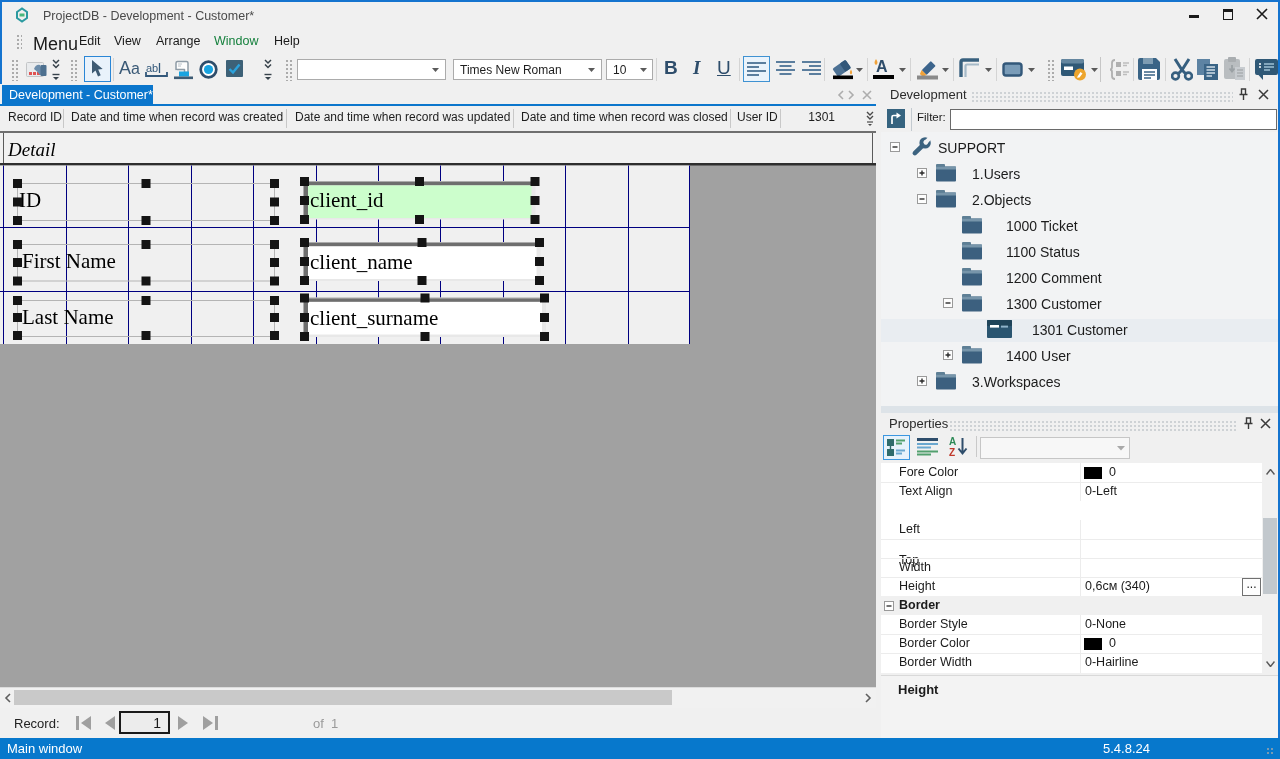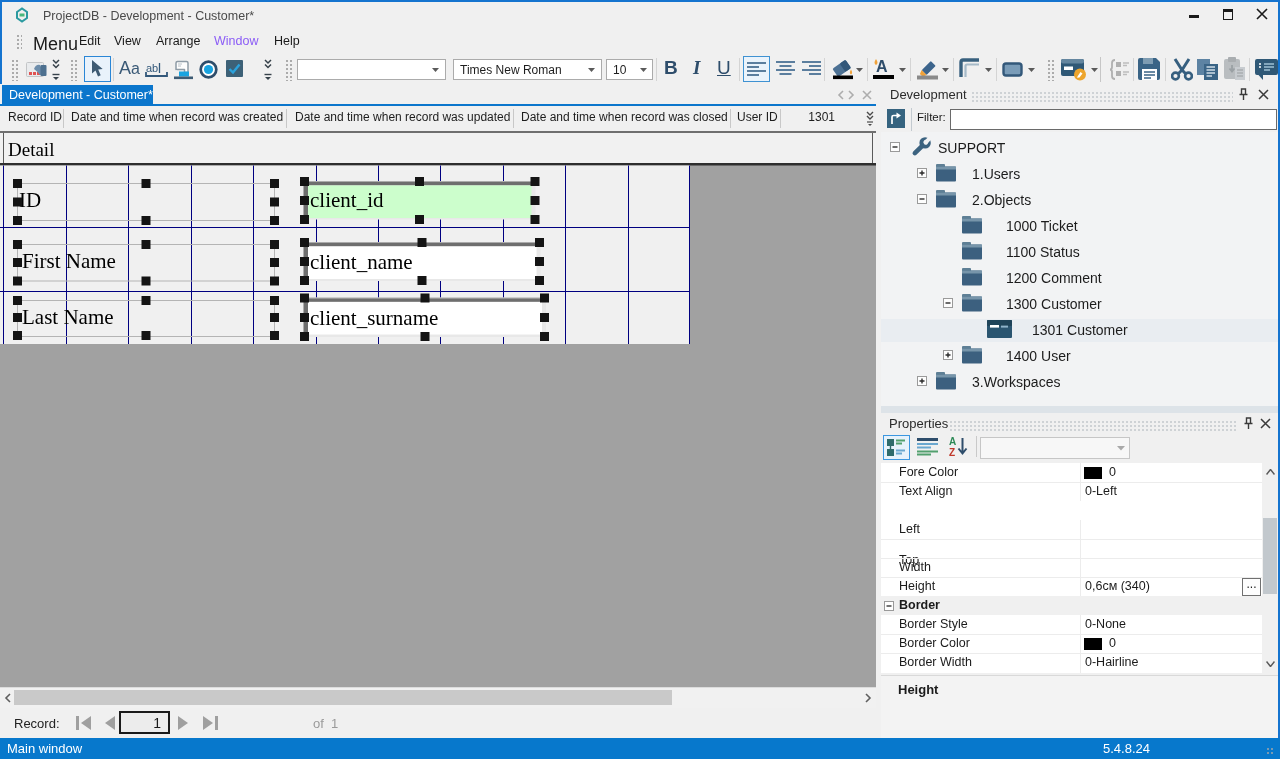"Window" div.abs { color: #8b5cf6 -> #15803d }
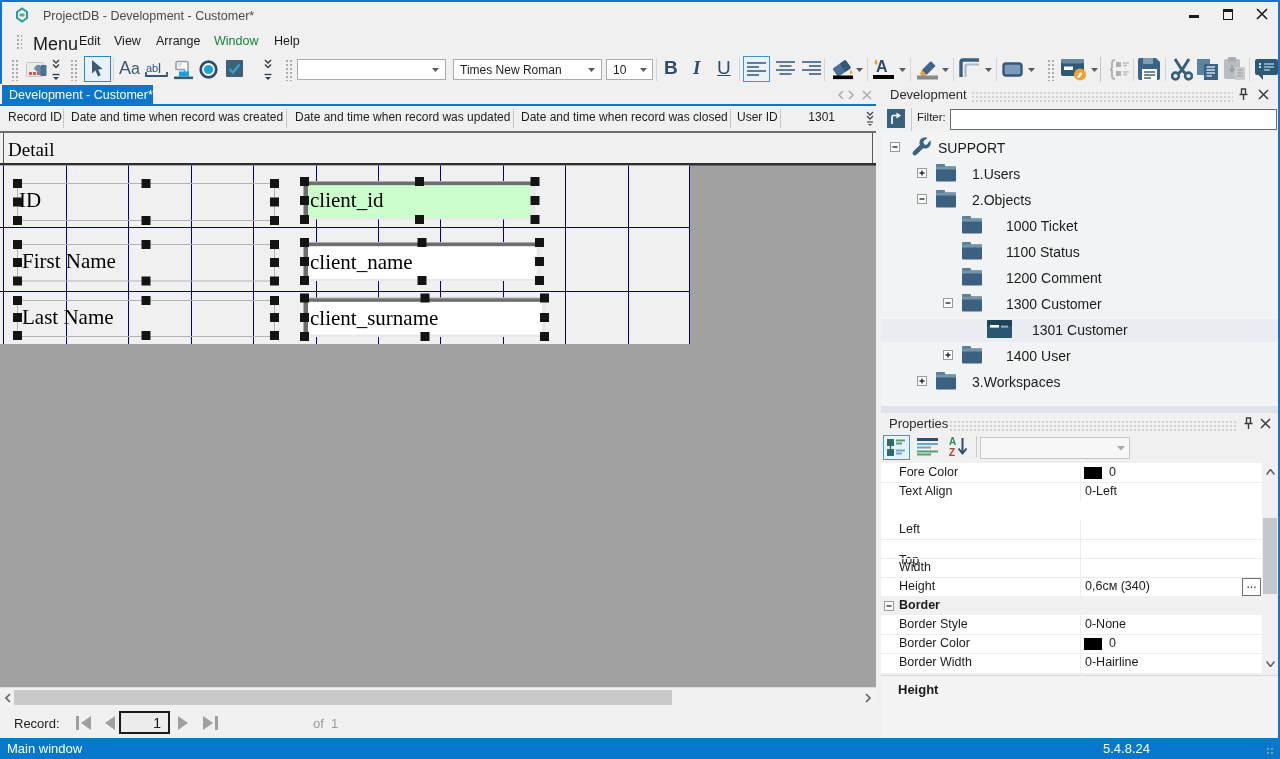"Detail" div.abs { font-style: none -> italic }
